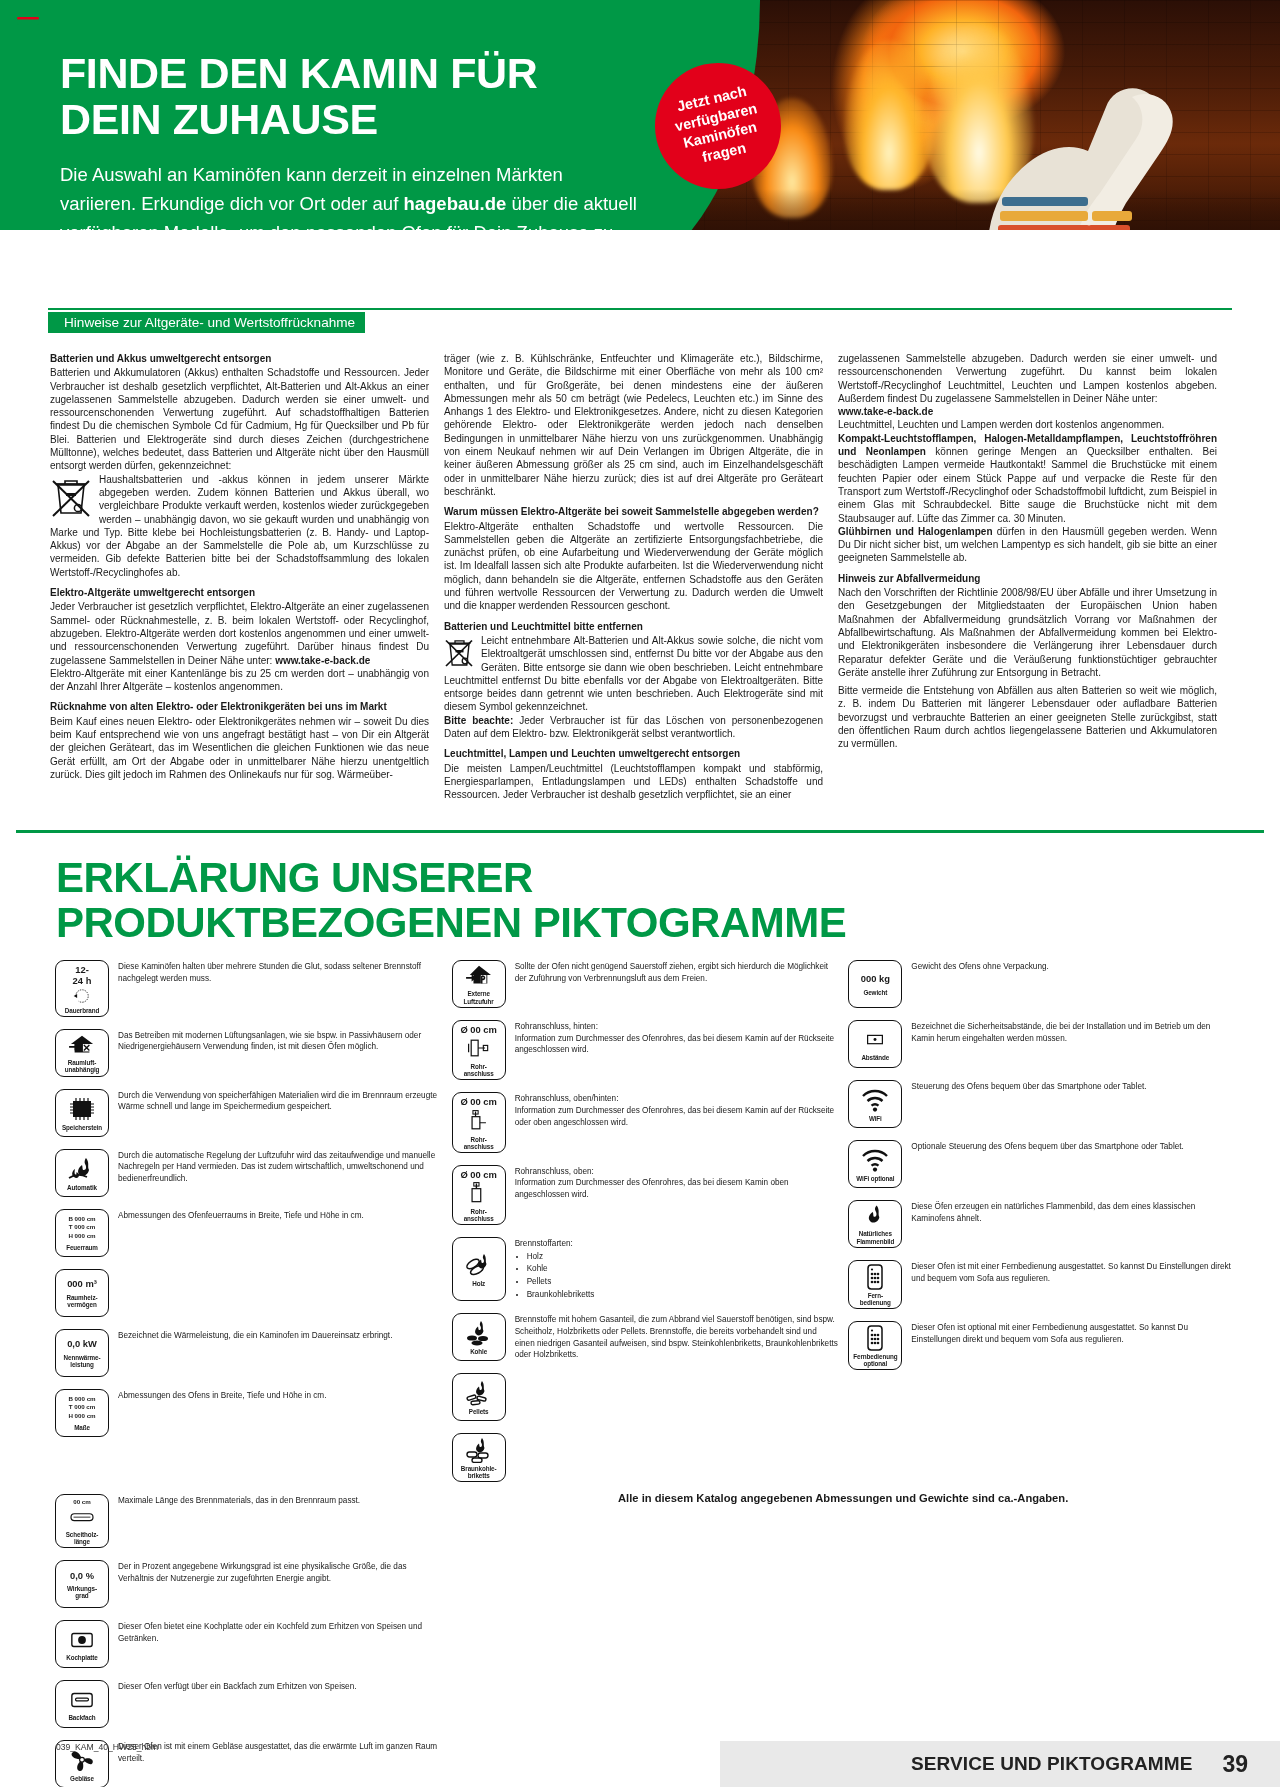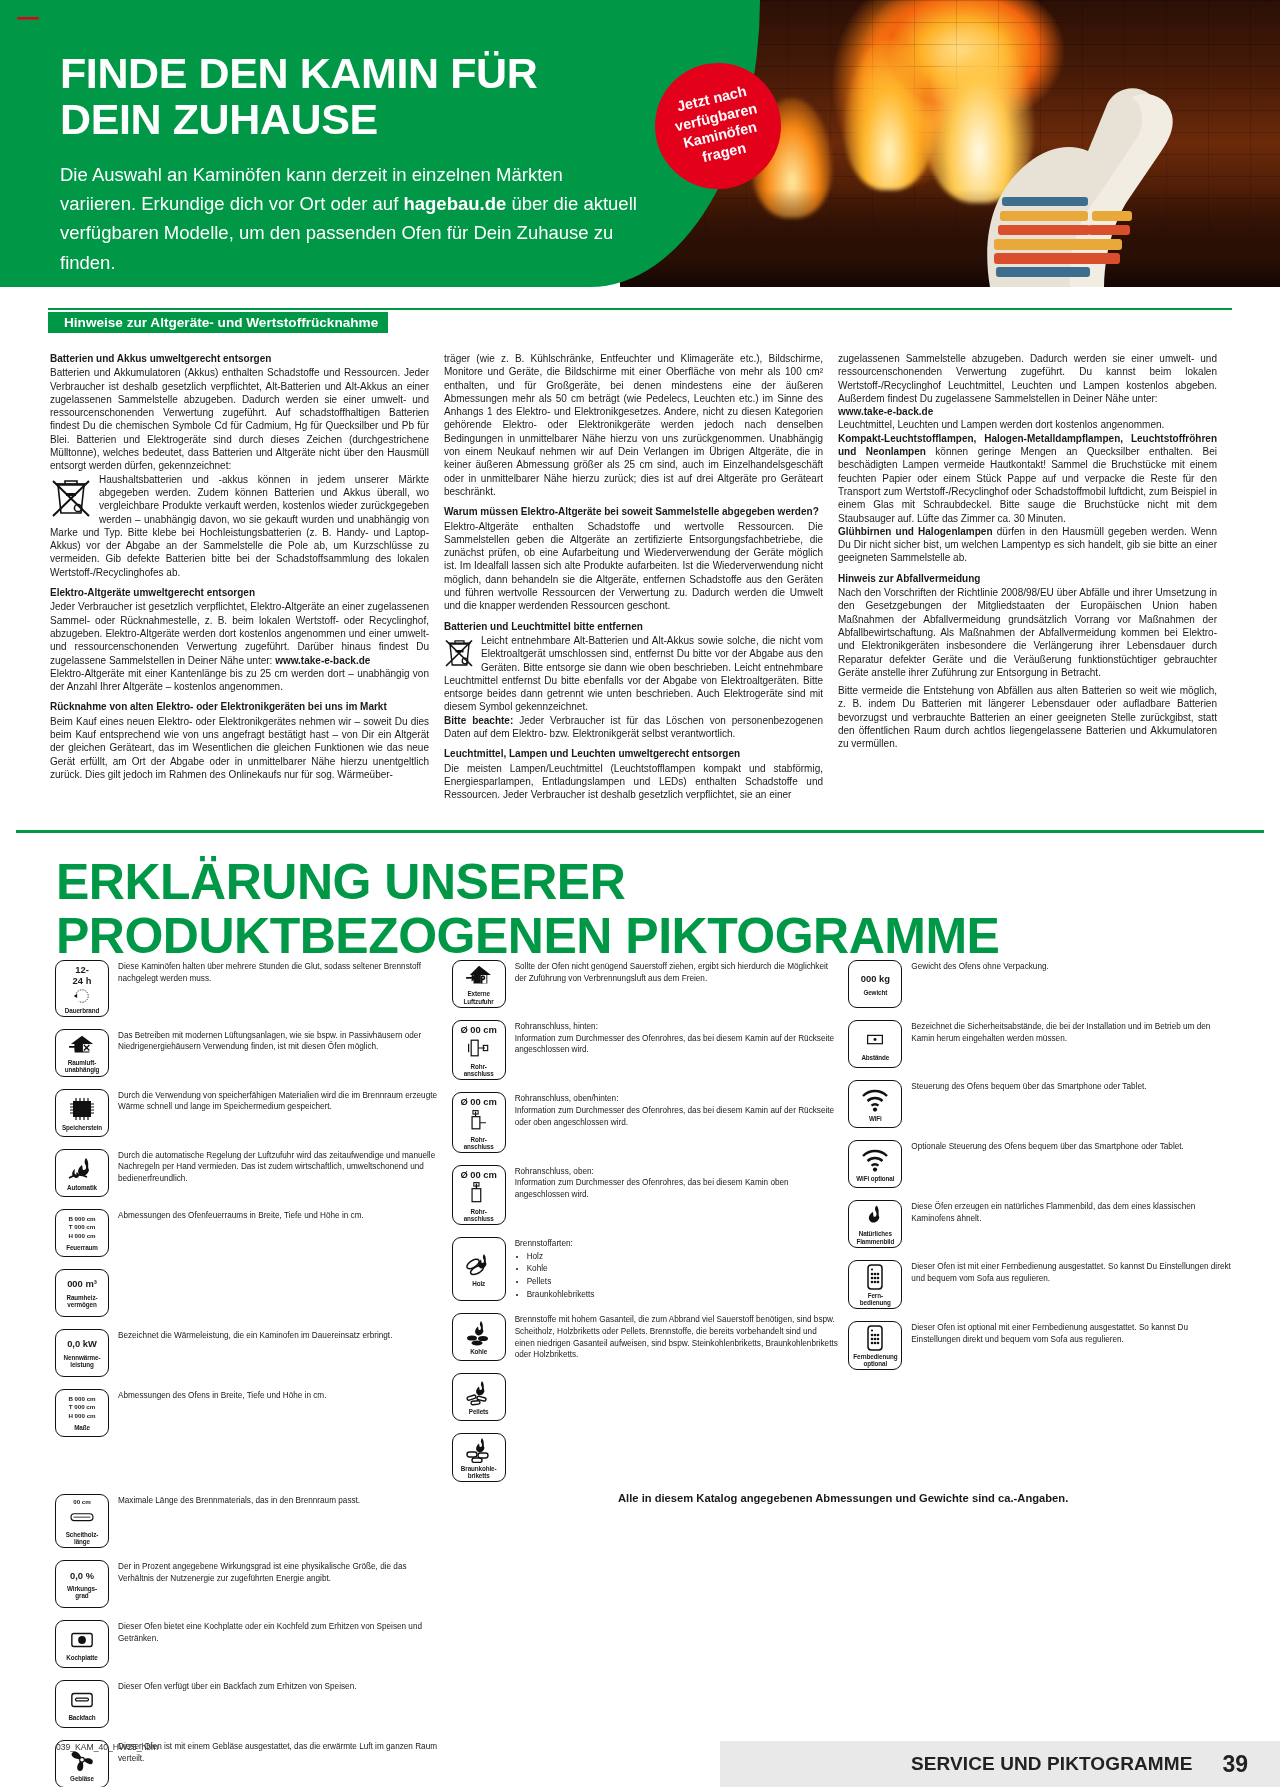"FINDE DEN KAMIN FÜR" .hero { height: 287px -> 230px }
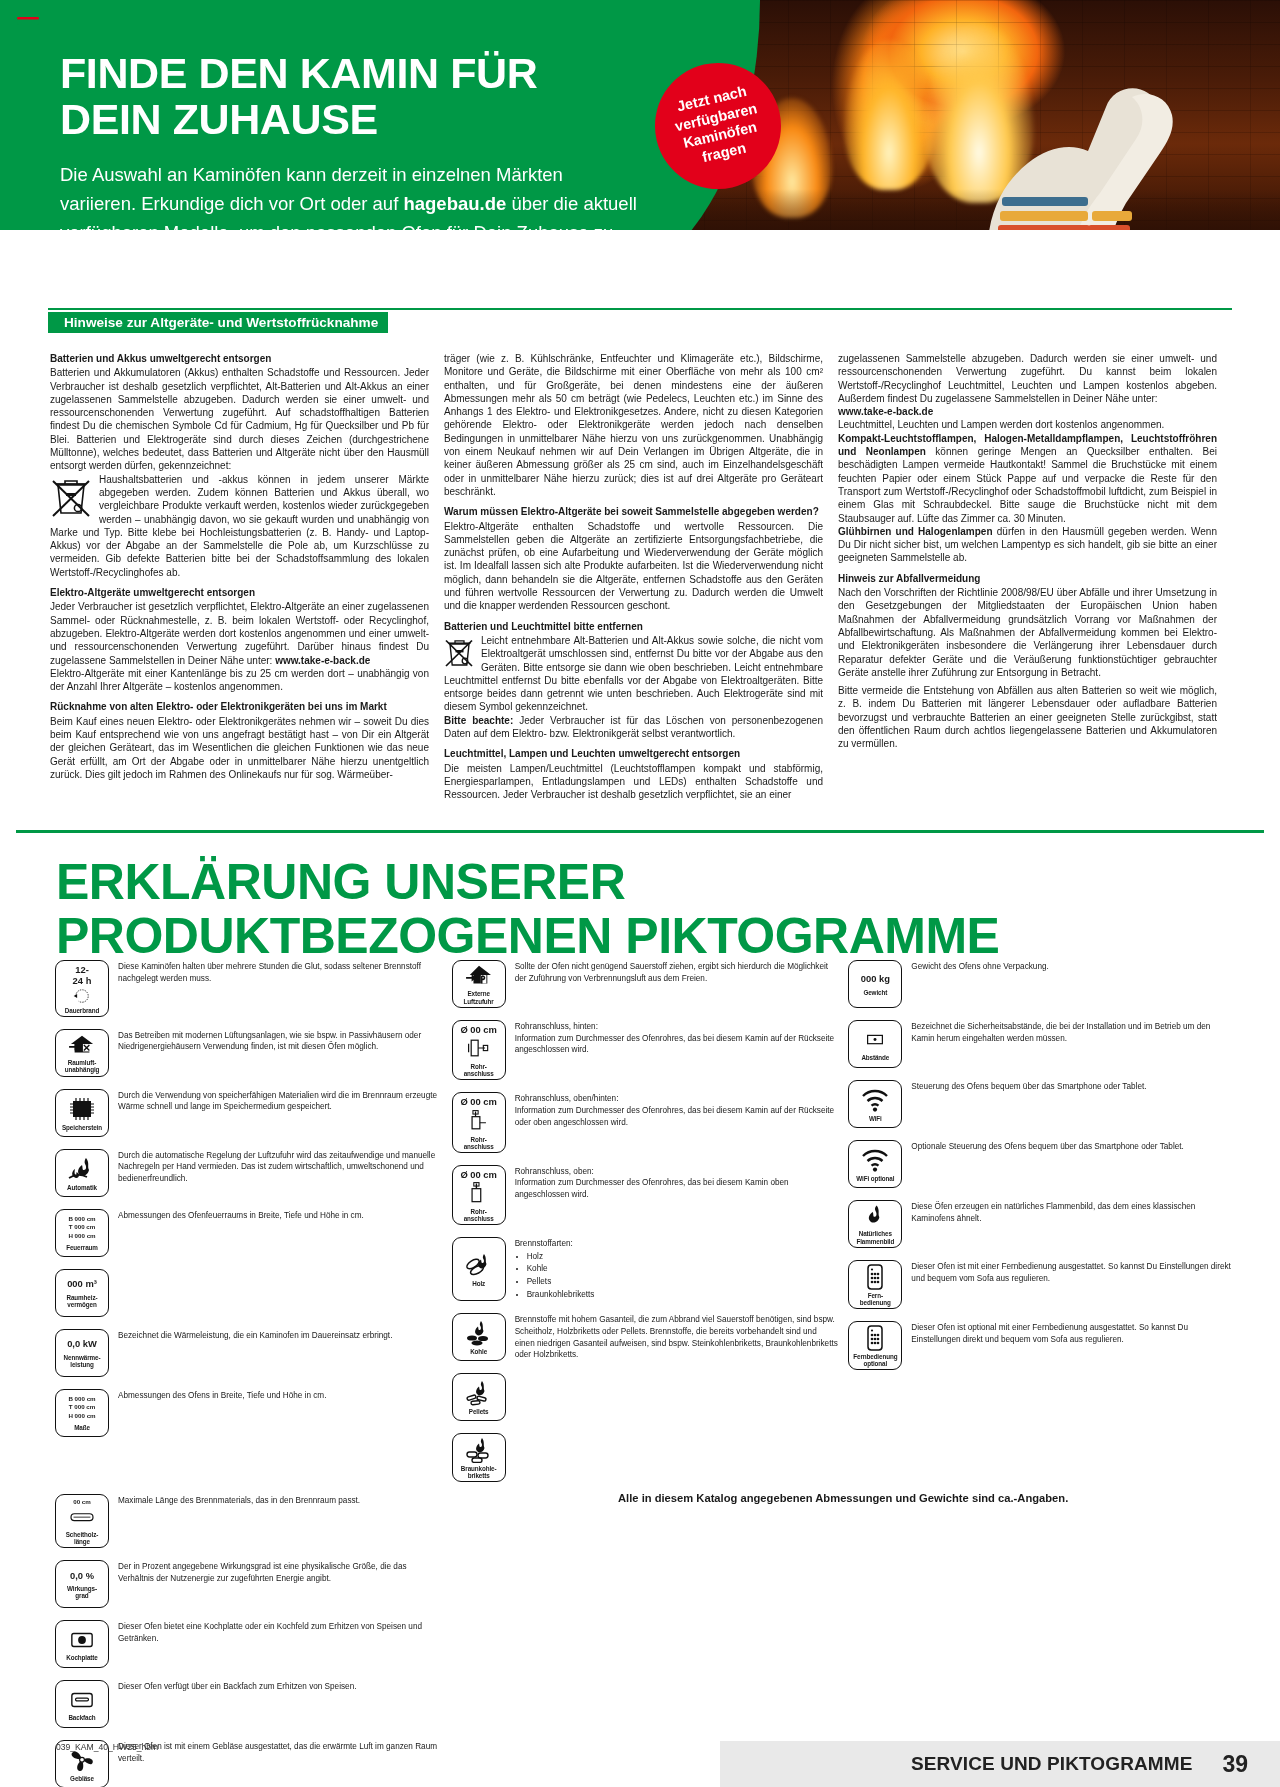"Hinweise zur Altgeräte- und" .sec1-head { font-weight: bold -> normal }
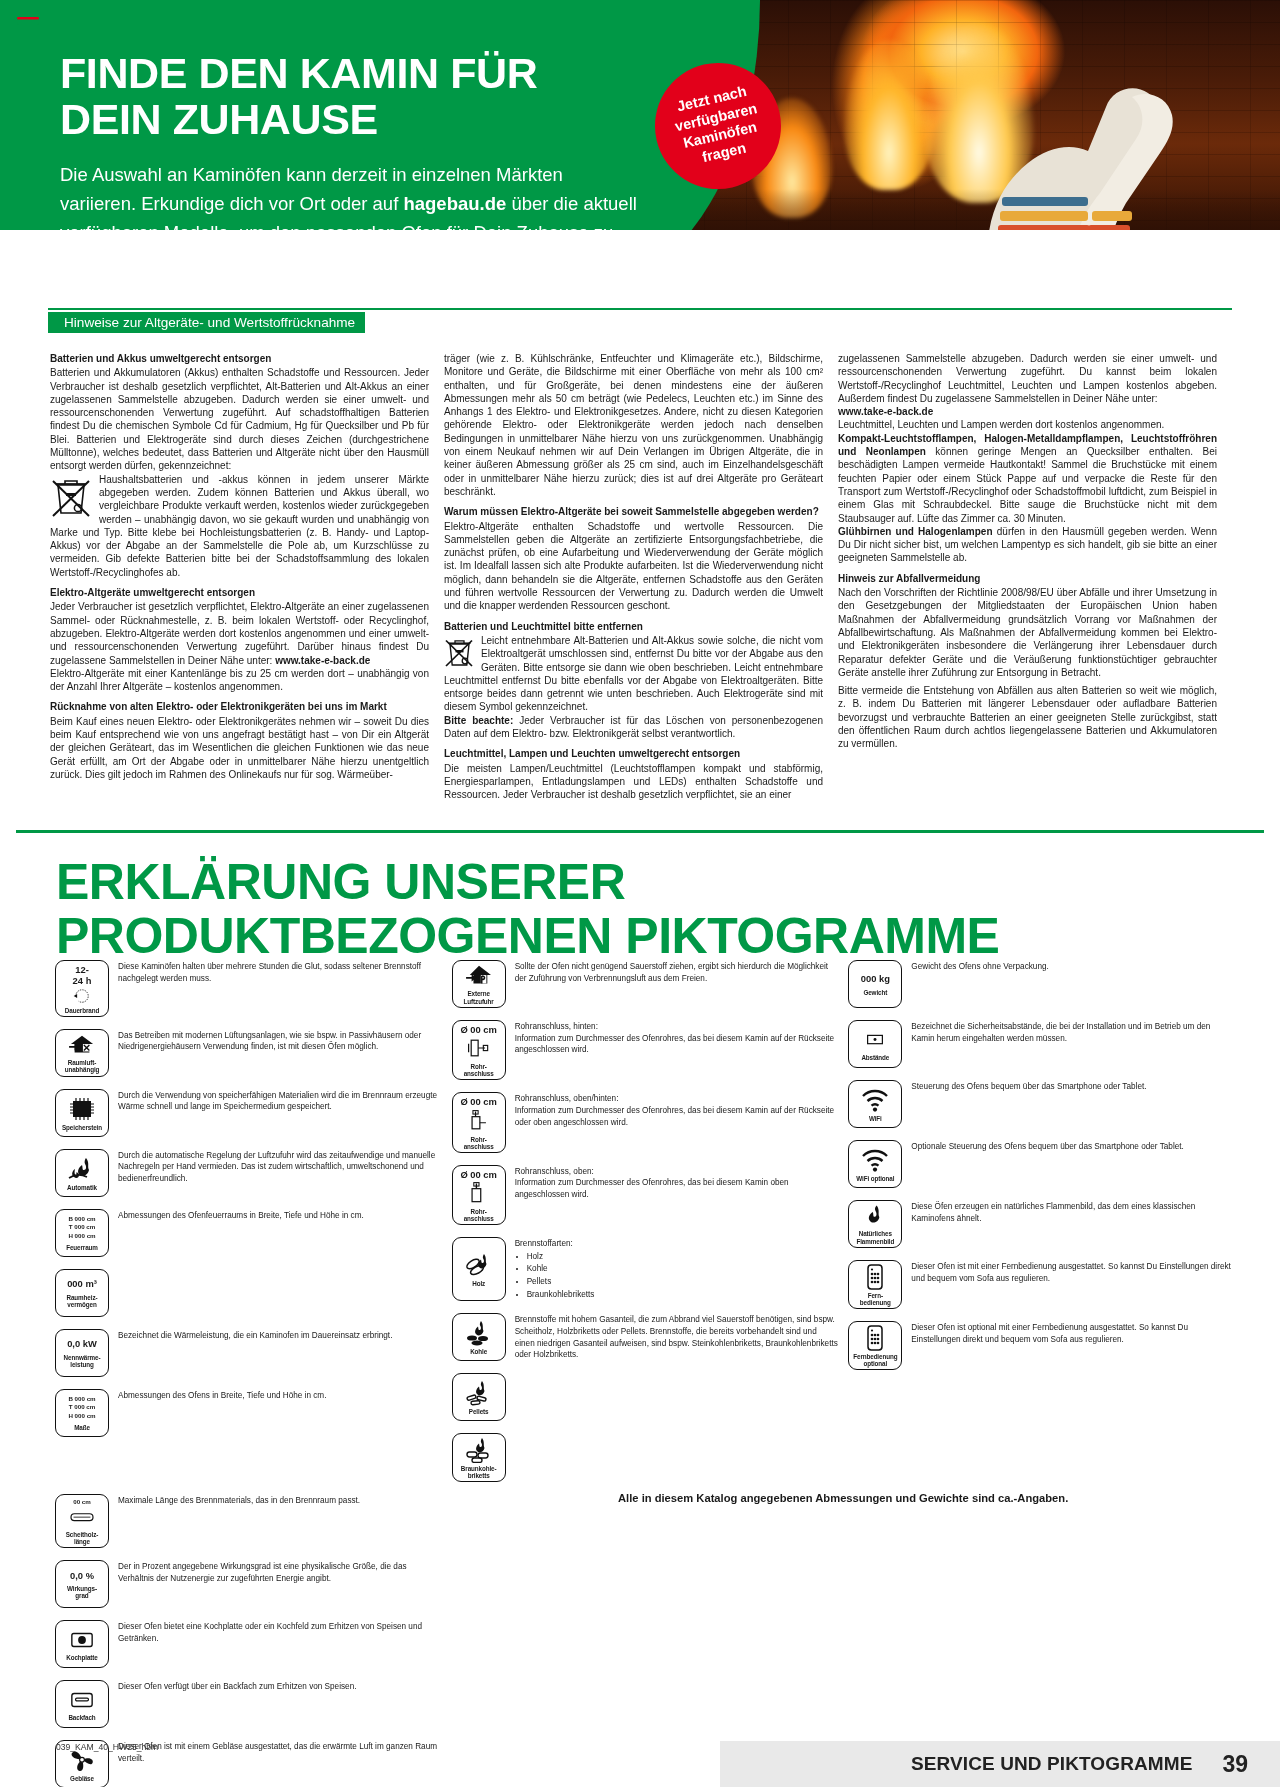"ERKLÄRUNG UNSERER" .big-title { font-size: 50px -> 42px }
